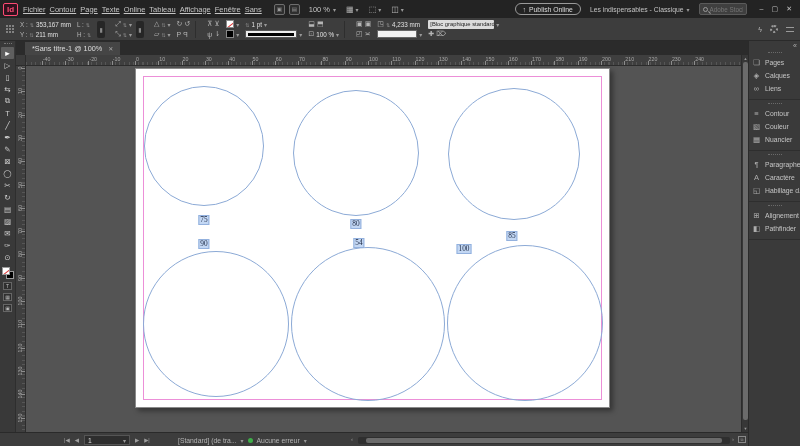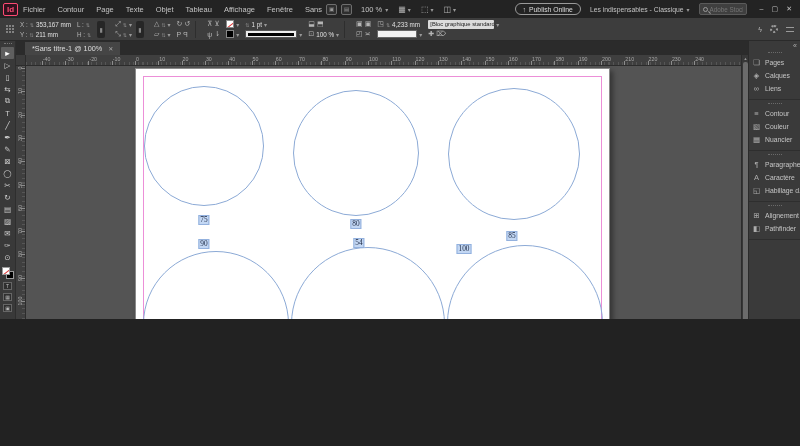"Id" #app { height: 319px -> 446px }
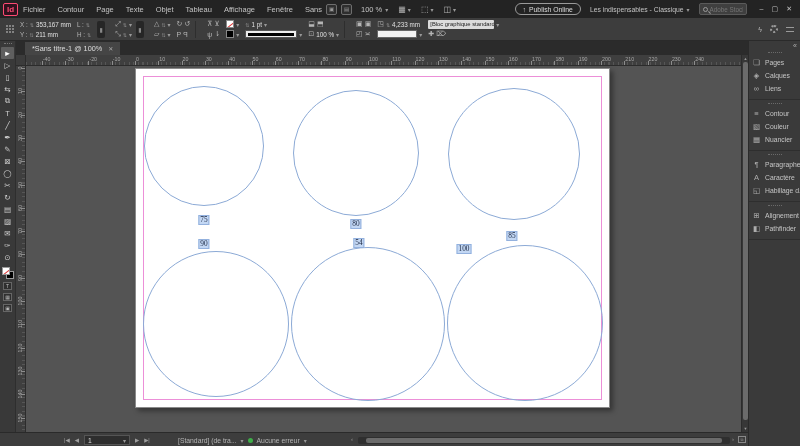"Fichier" .menus { gap: 12px -> 4px; margin-right: none -> 8px; text-decoration: none -> underline }
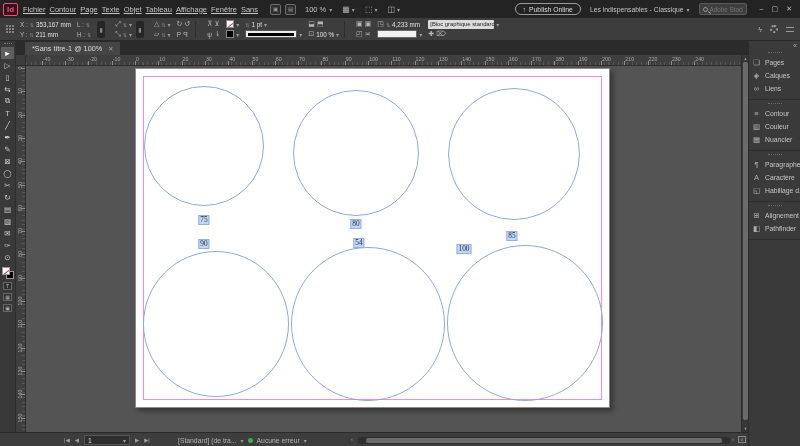"Objet" span.menu-item { text: Objet -> Online }
